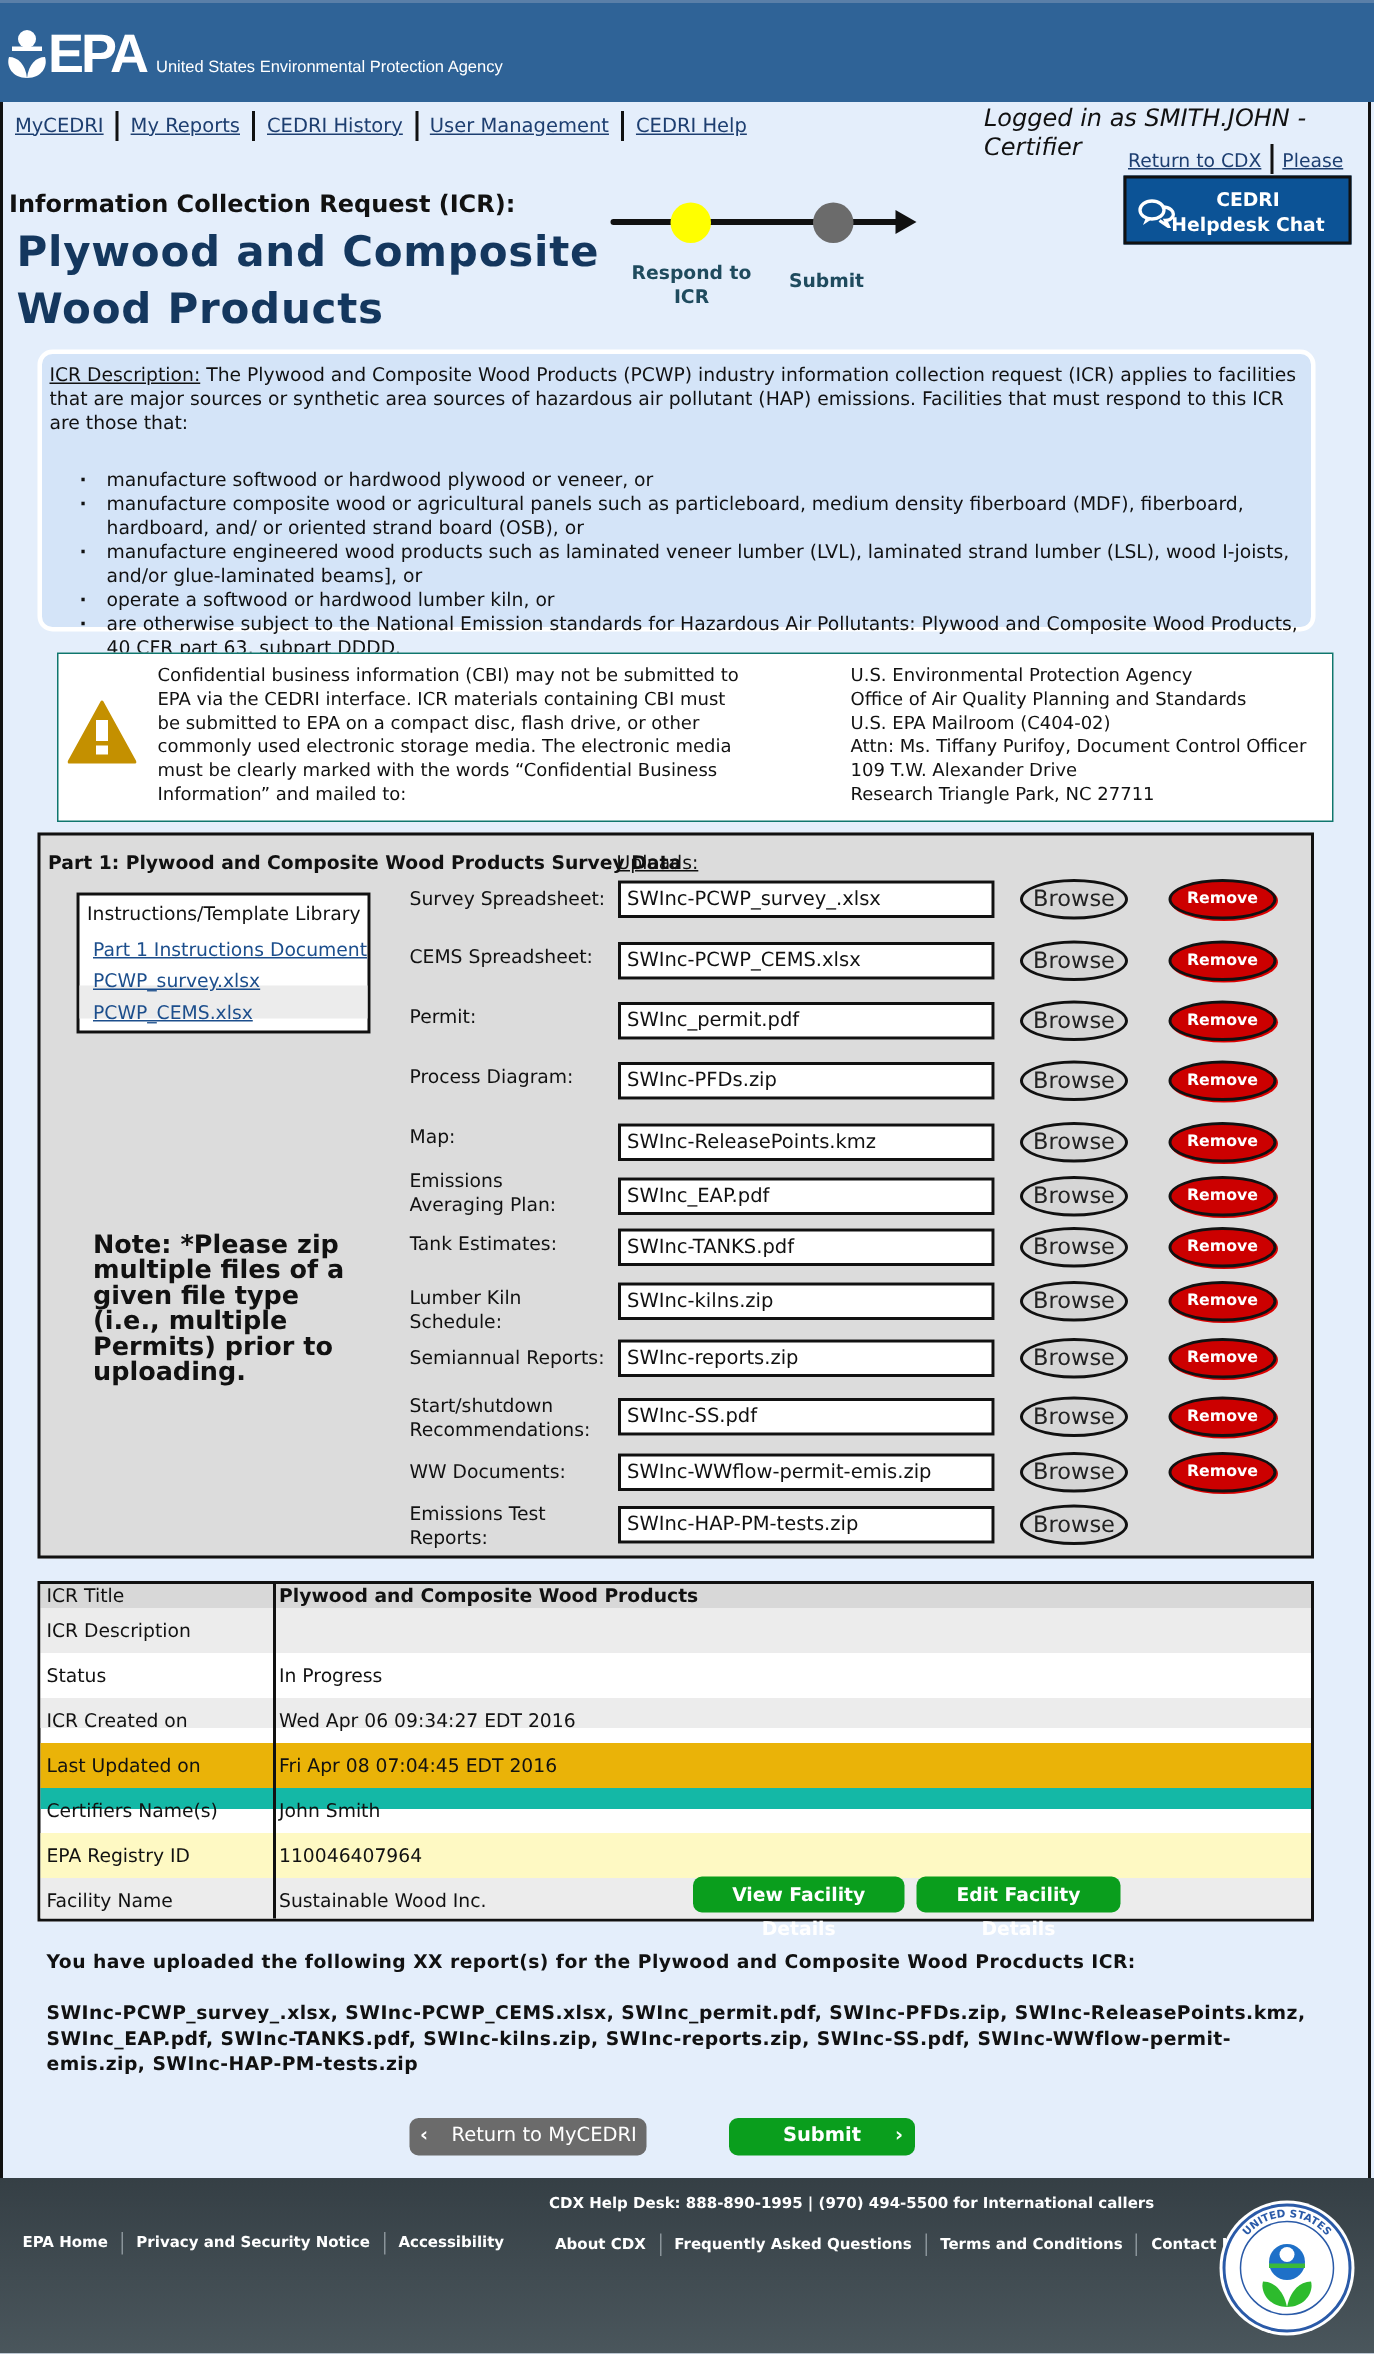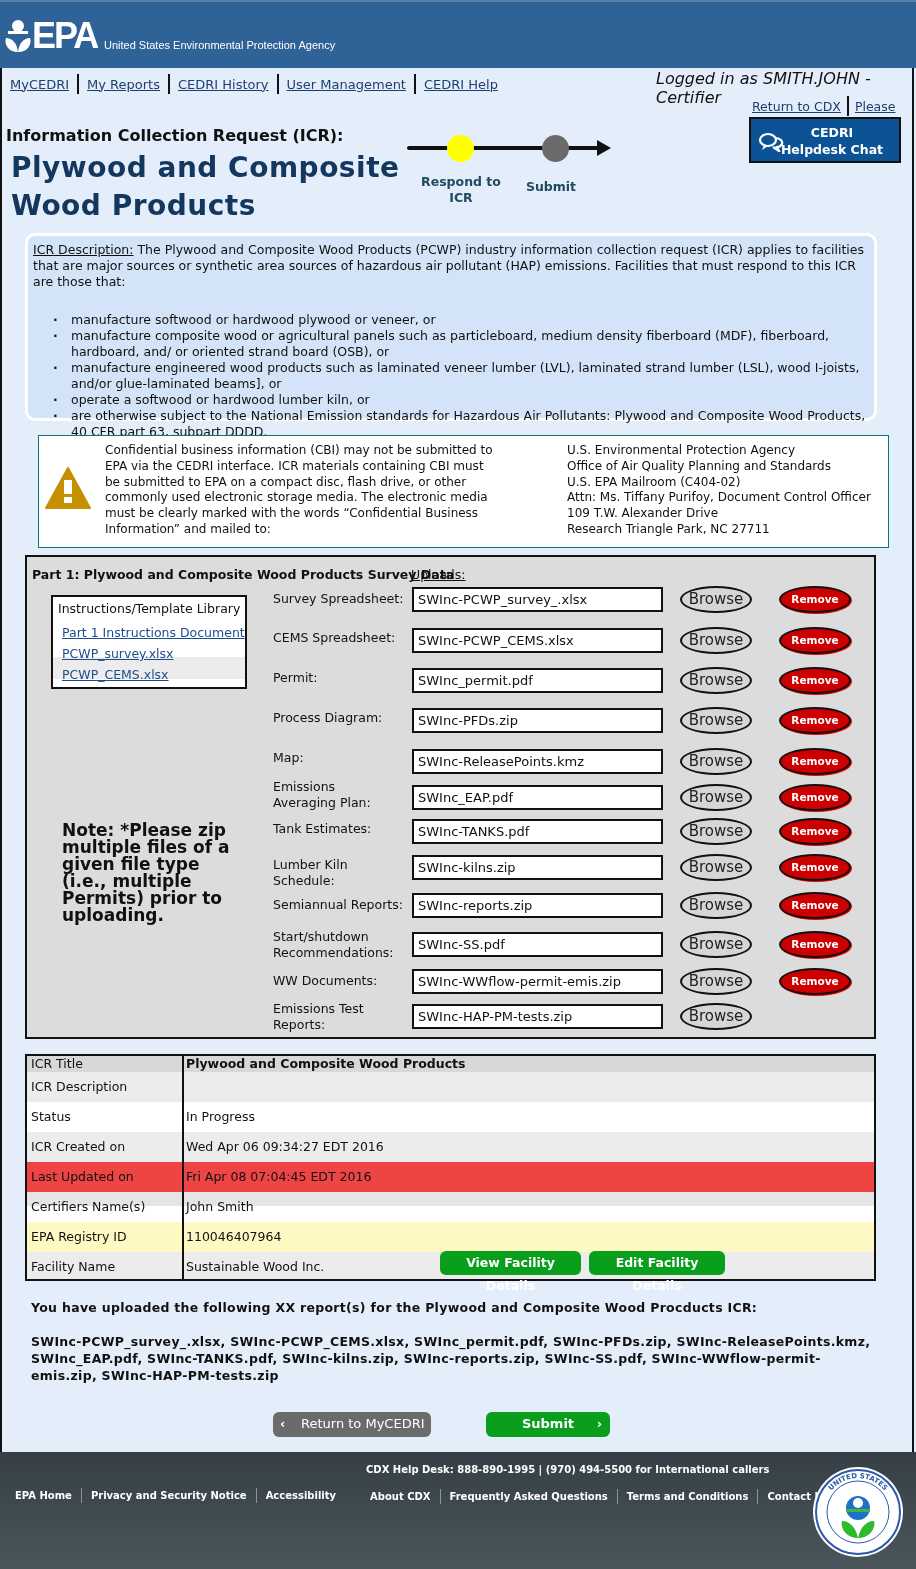"ICR Created on" div.d-row { height: 30px -> 20px }
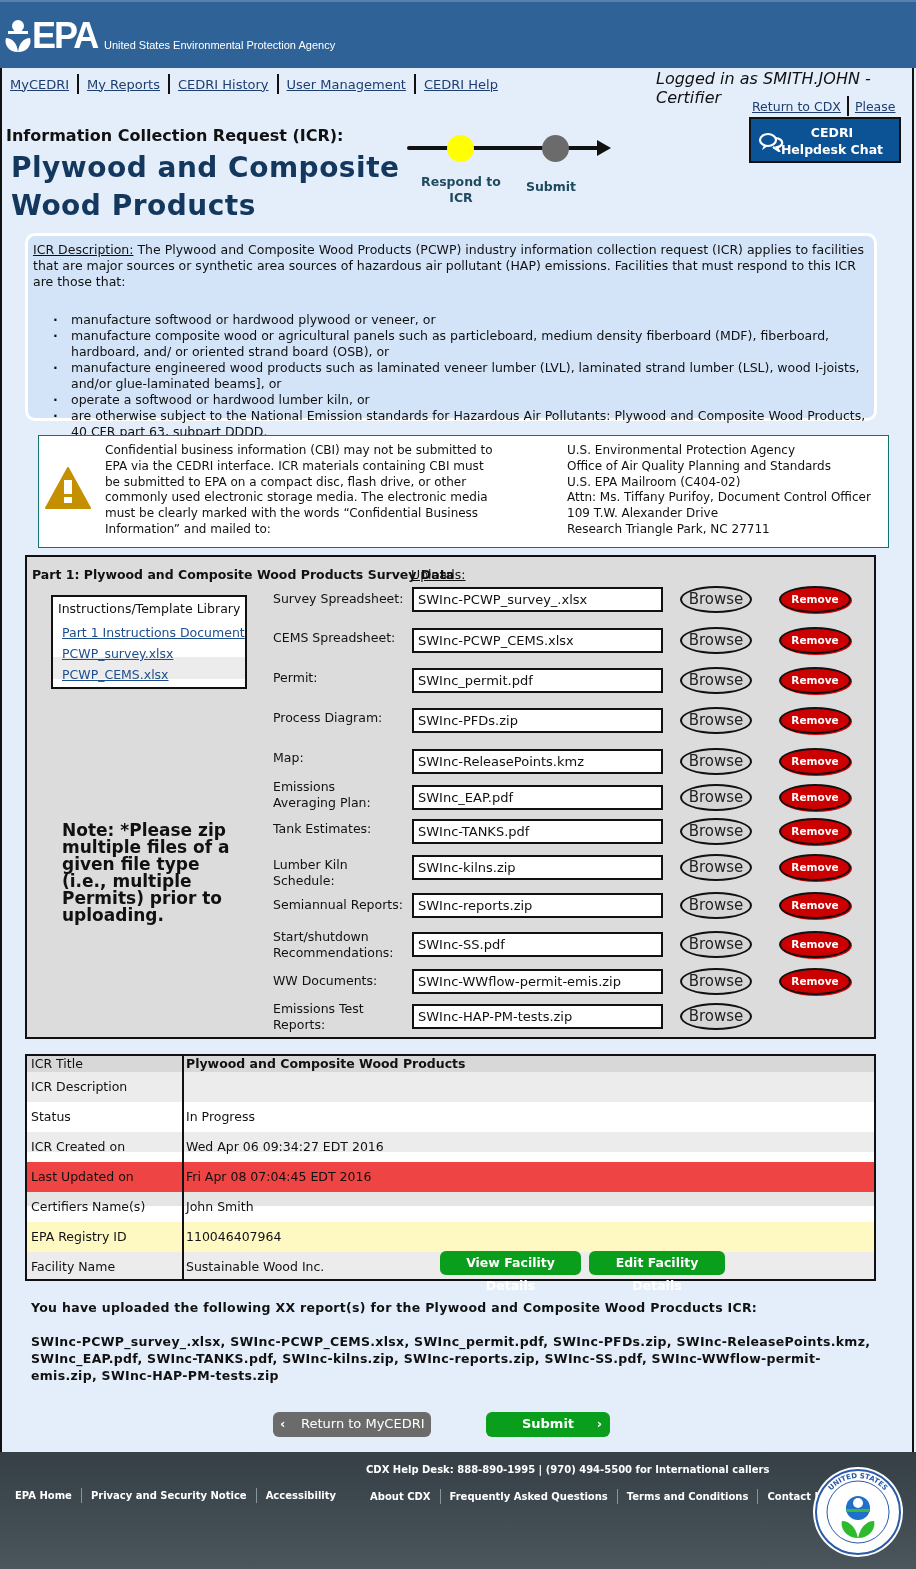"Last Updated on" div.d-row { background: #ef4444 -> #eab308 }
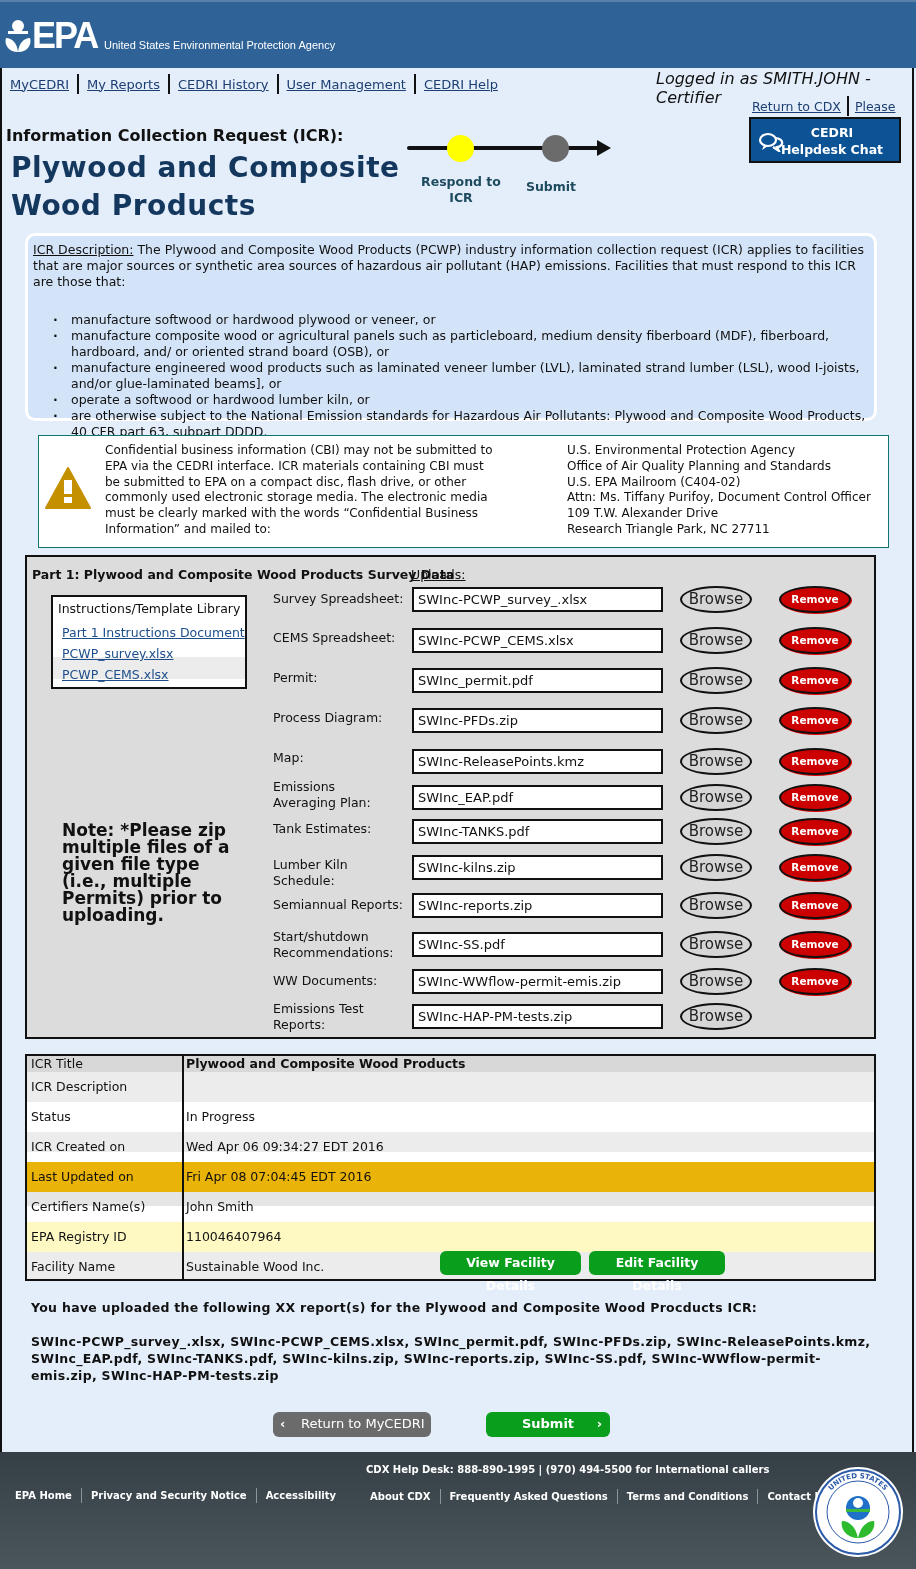"Certifiers Name(s)" div.d-row { background: #e5e5e5 -> #14b8a6 }
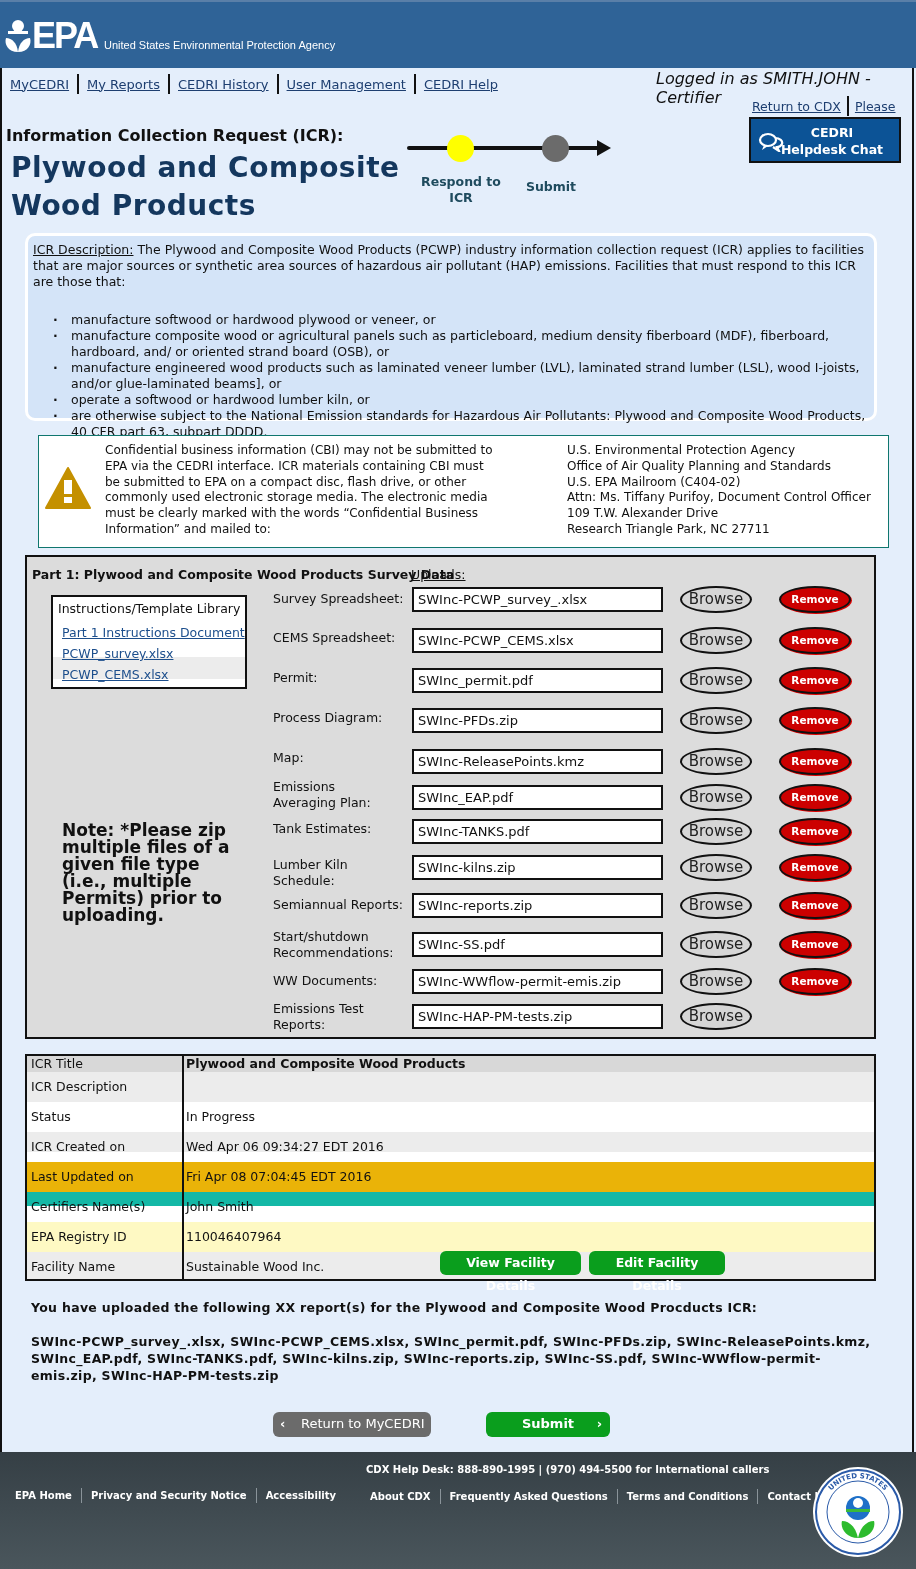"View Facility Details" .gbtn { margin-left: none -> 22px }
